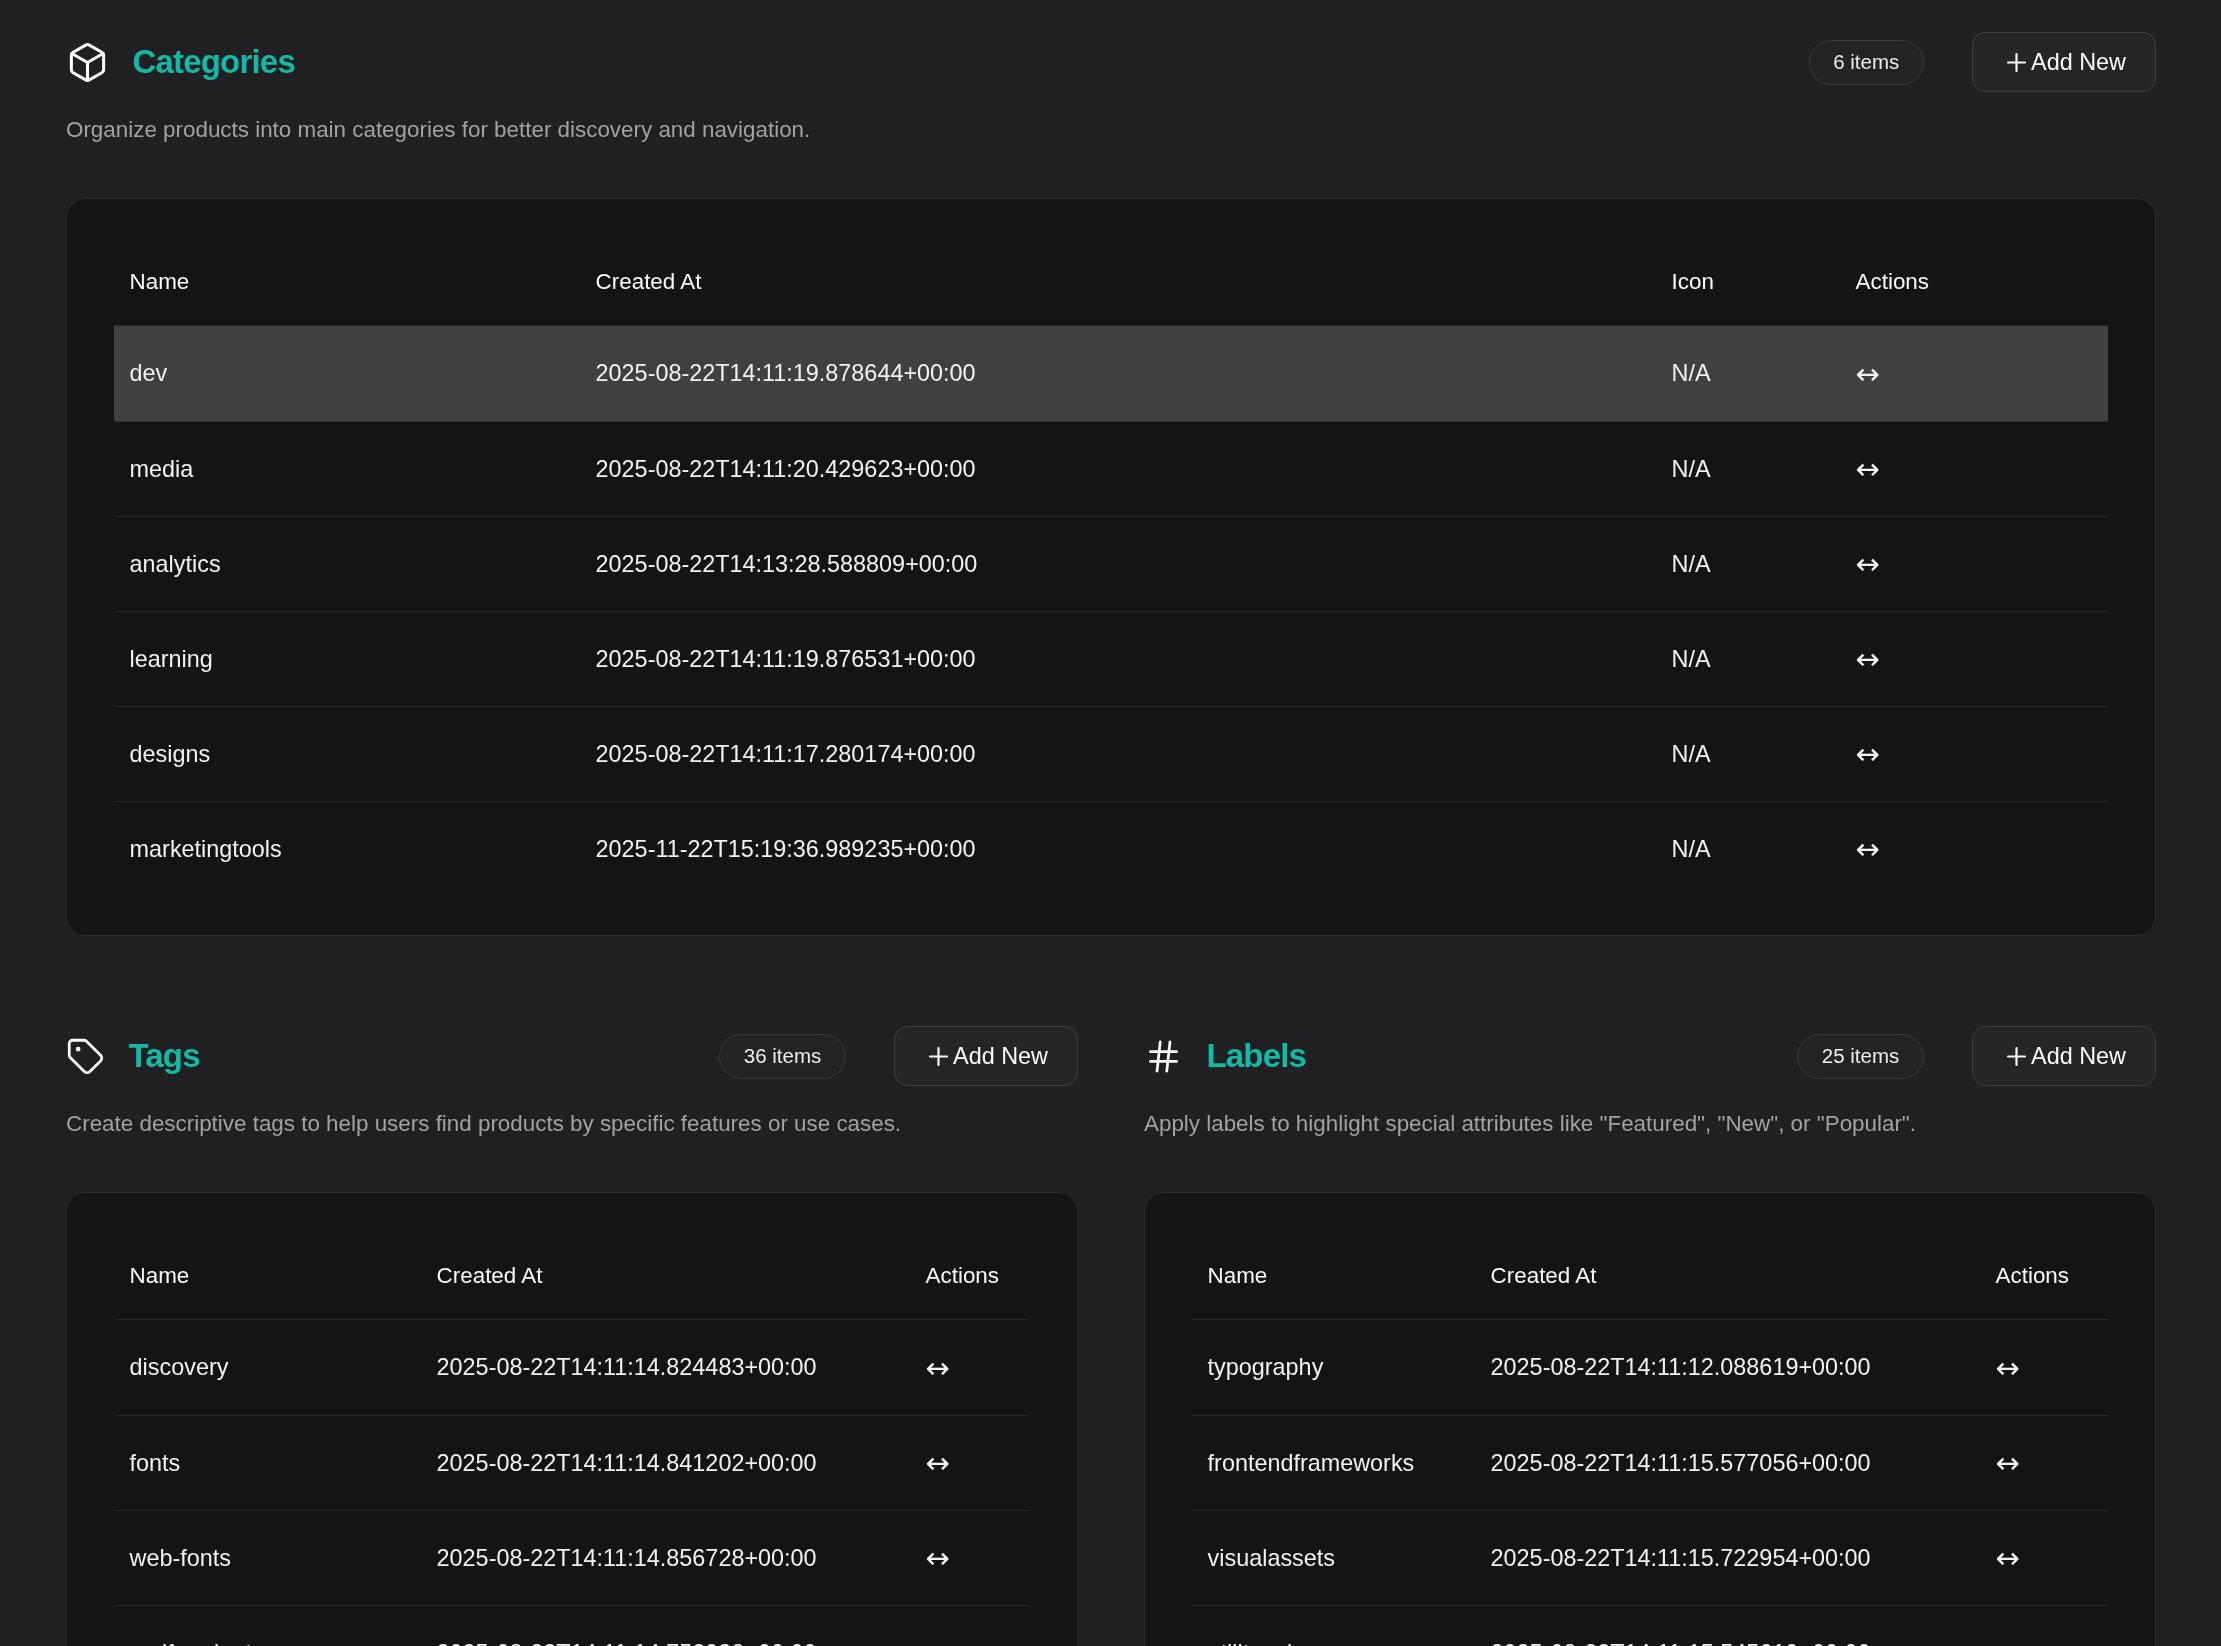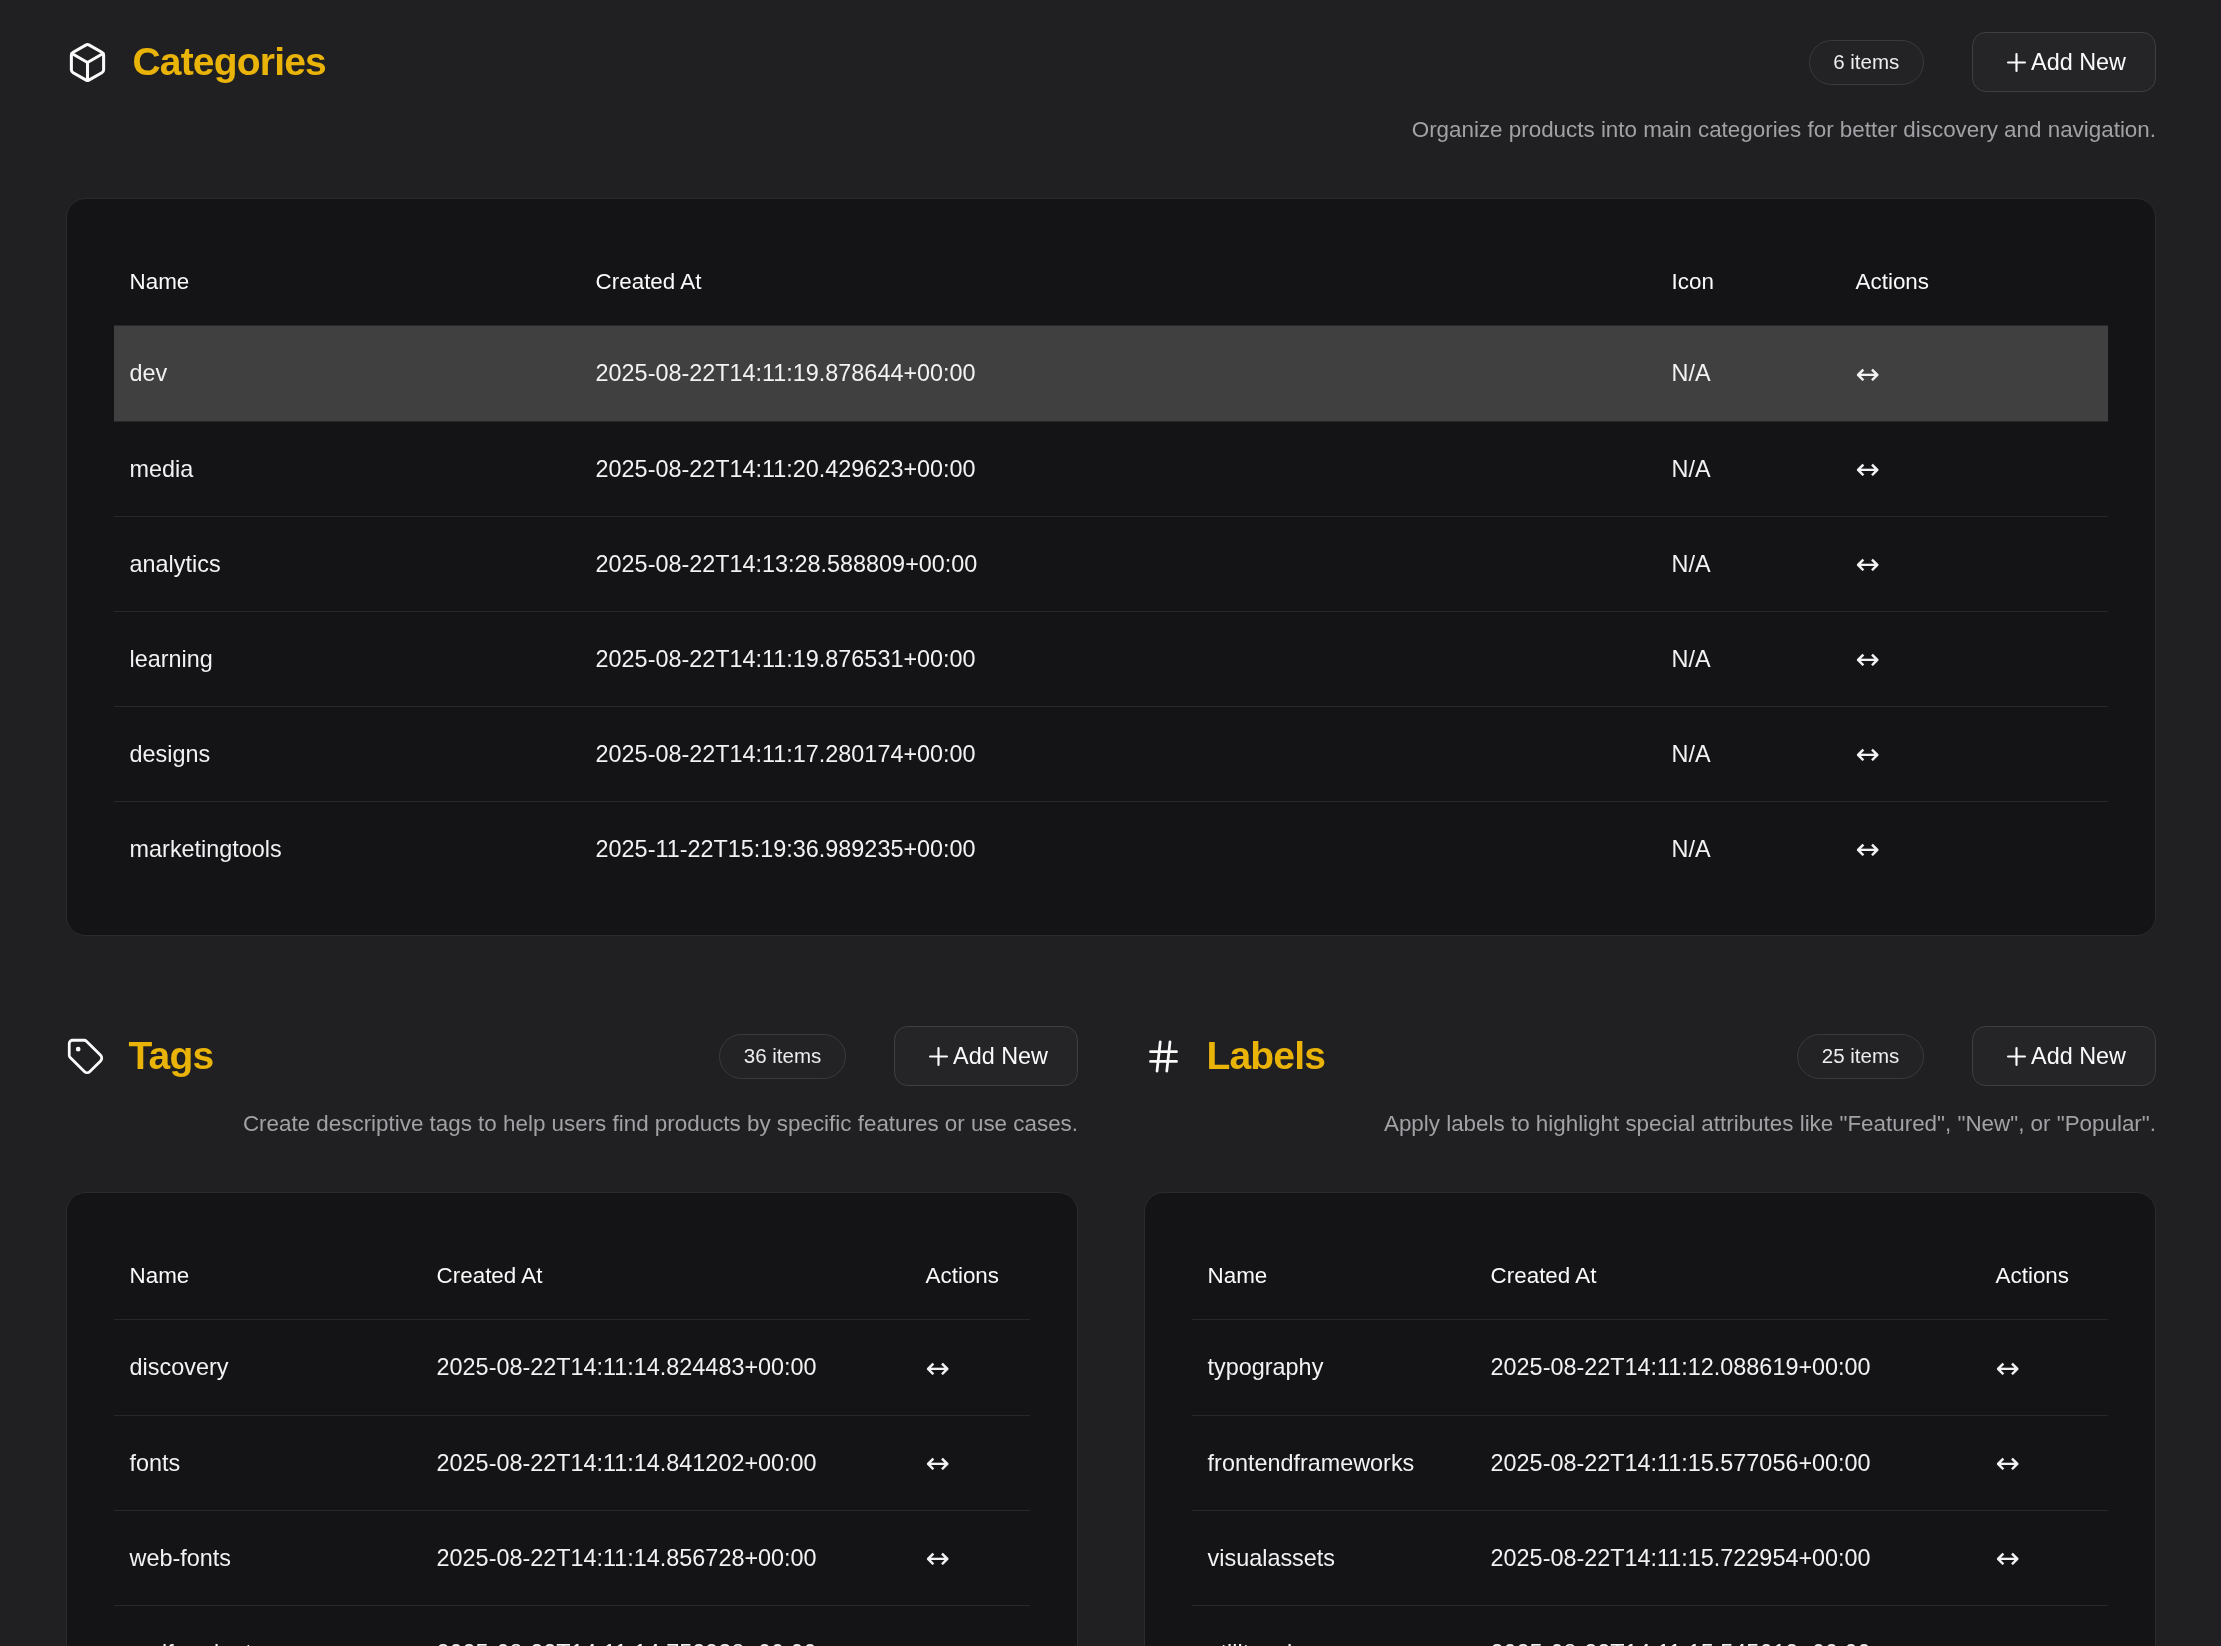"Categories" .h1 { color: #eab308 -> #14b8a6; font-size: 39px -> 33px }
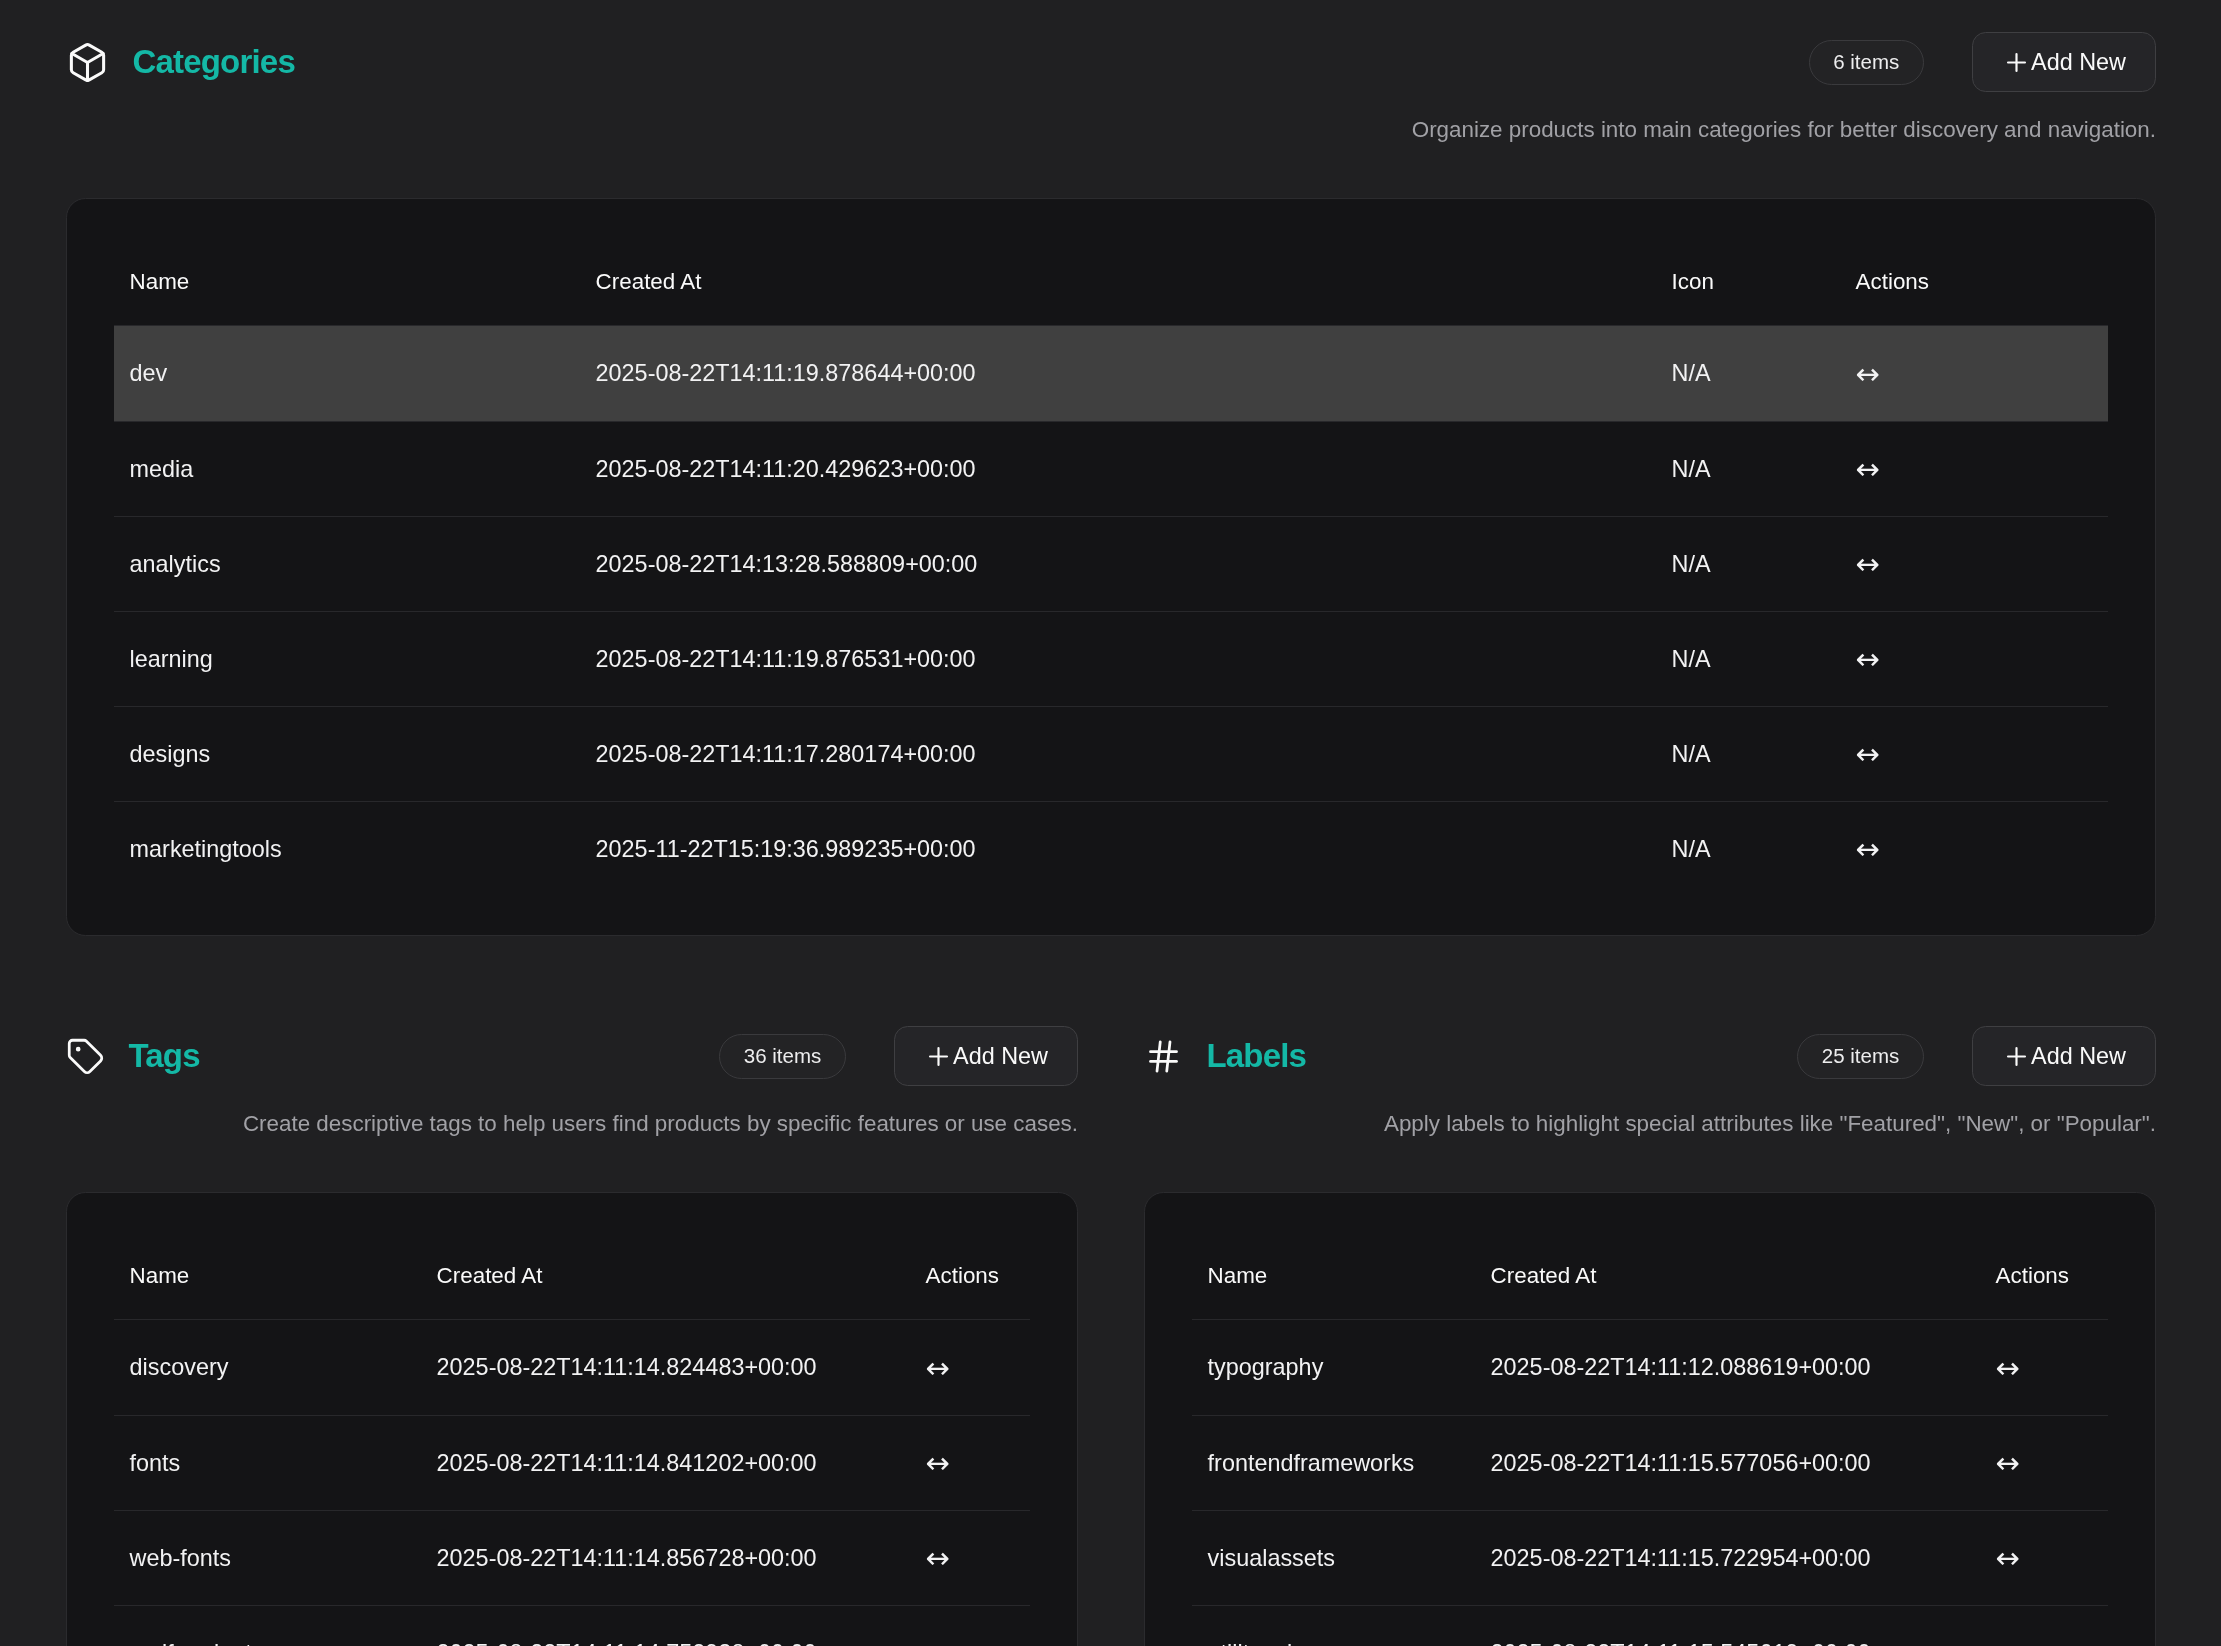"Organize products into main categories" .desc { text-align: right -> none }
